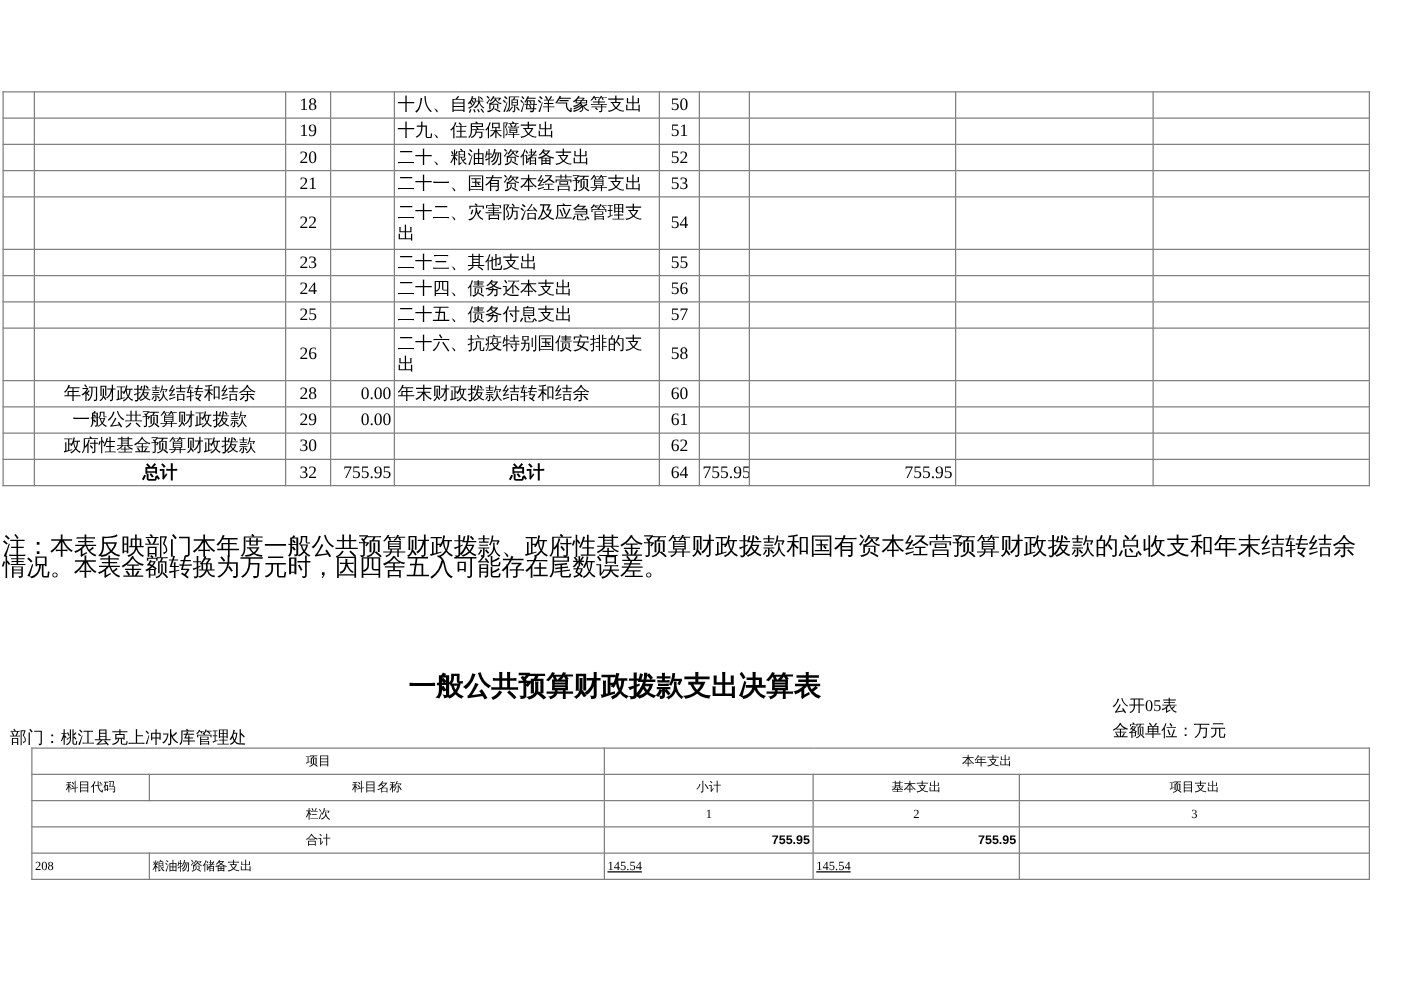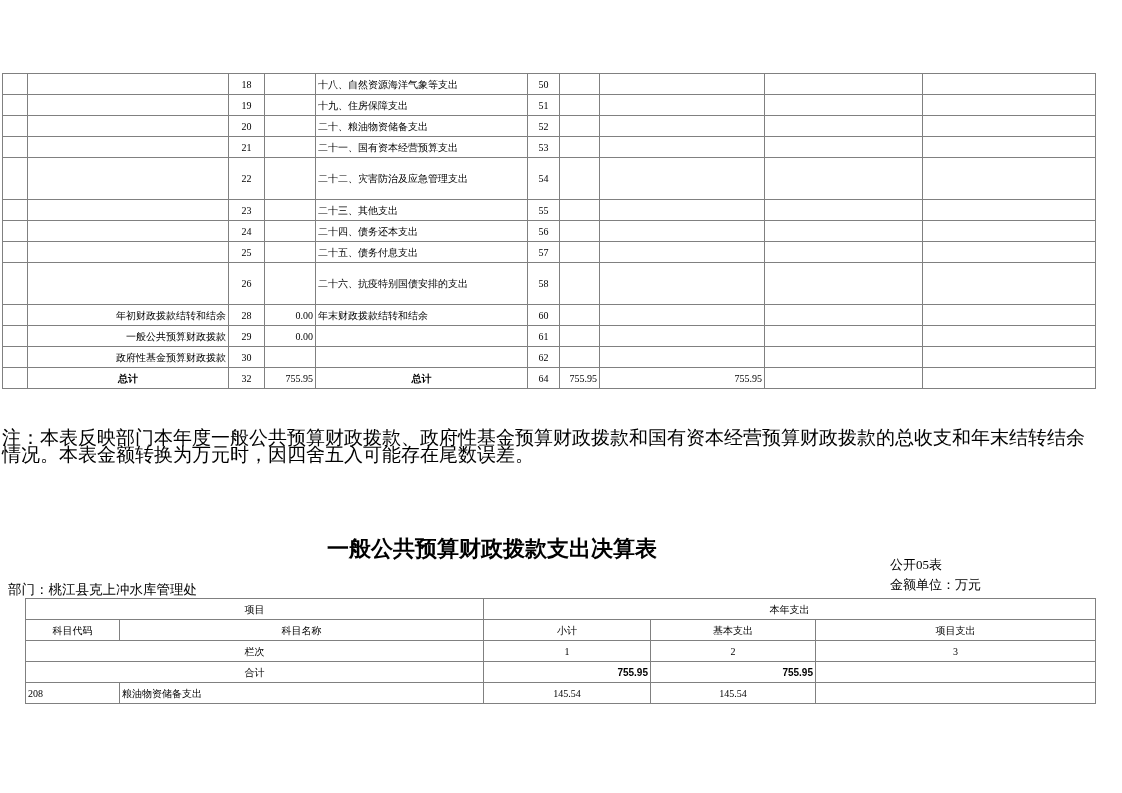"18" .t1 { font-size: 10px -> 14px }
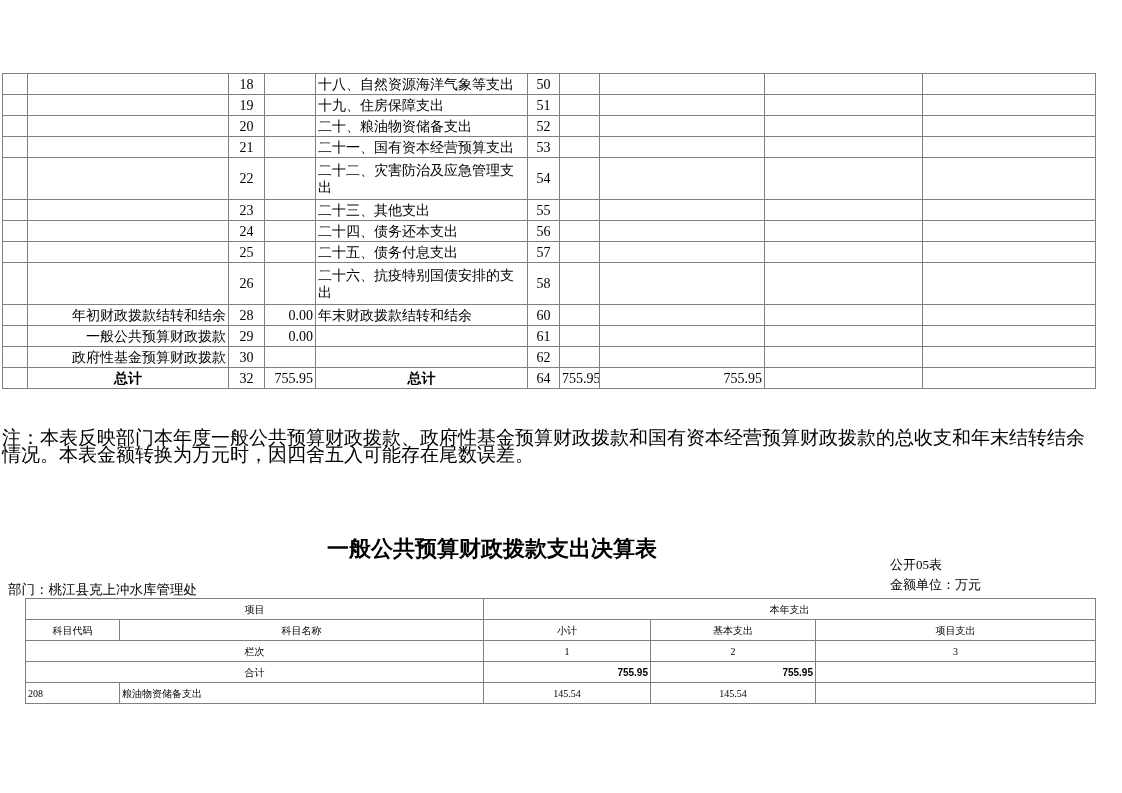"年初财政拨款结转和结余" .t1 td:nth-child(2) { text-align: right -> center }
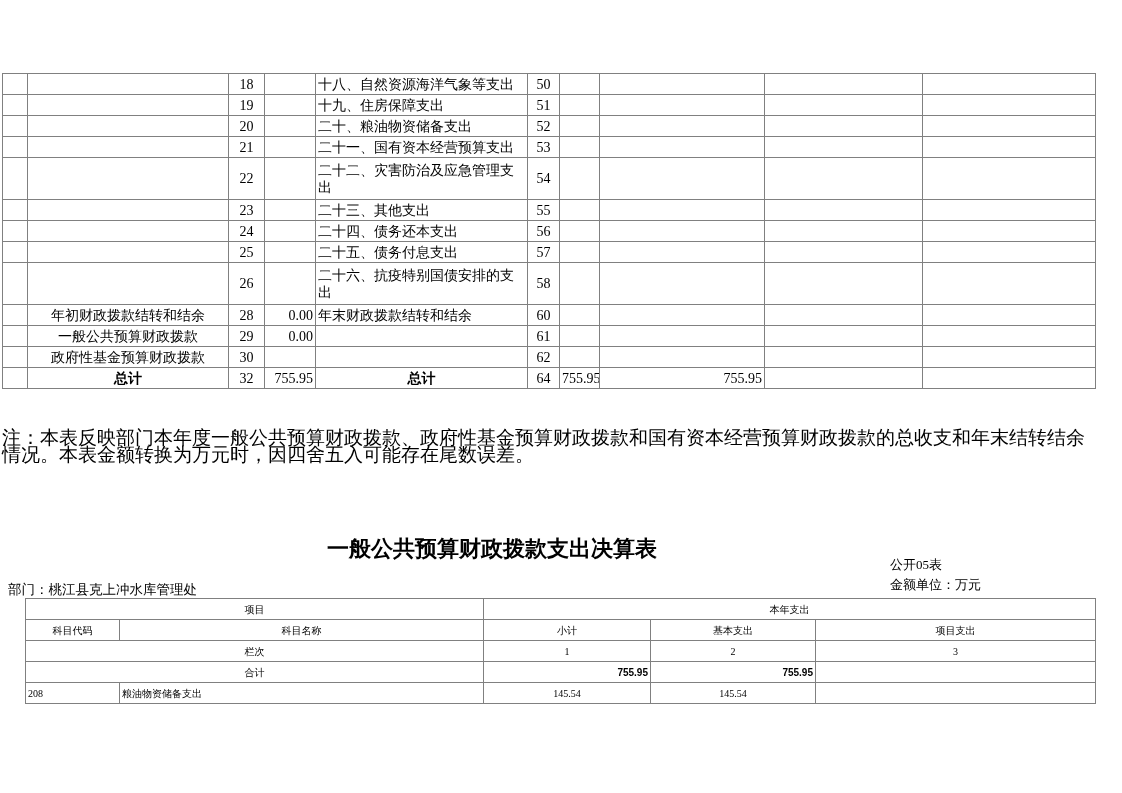"145.54" .t2 td.r { text-align: center -> left; text-decoration: none -> underline }
